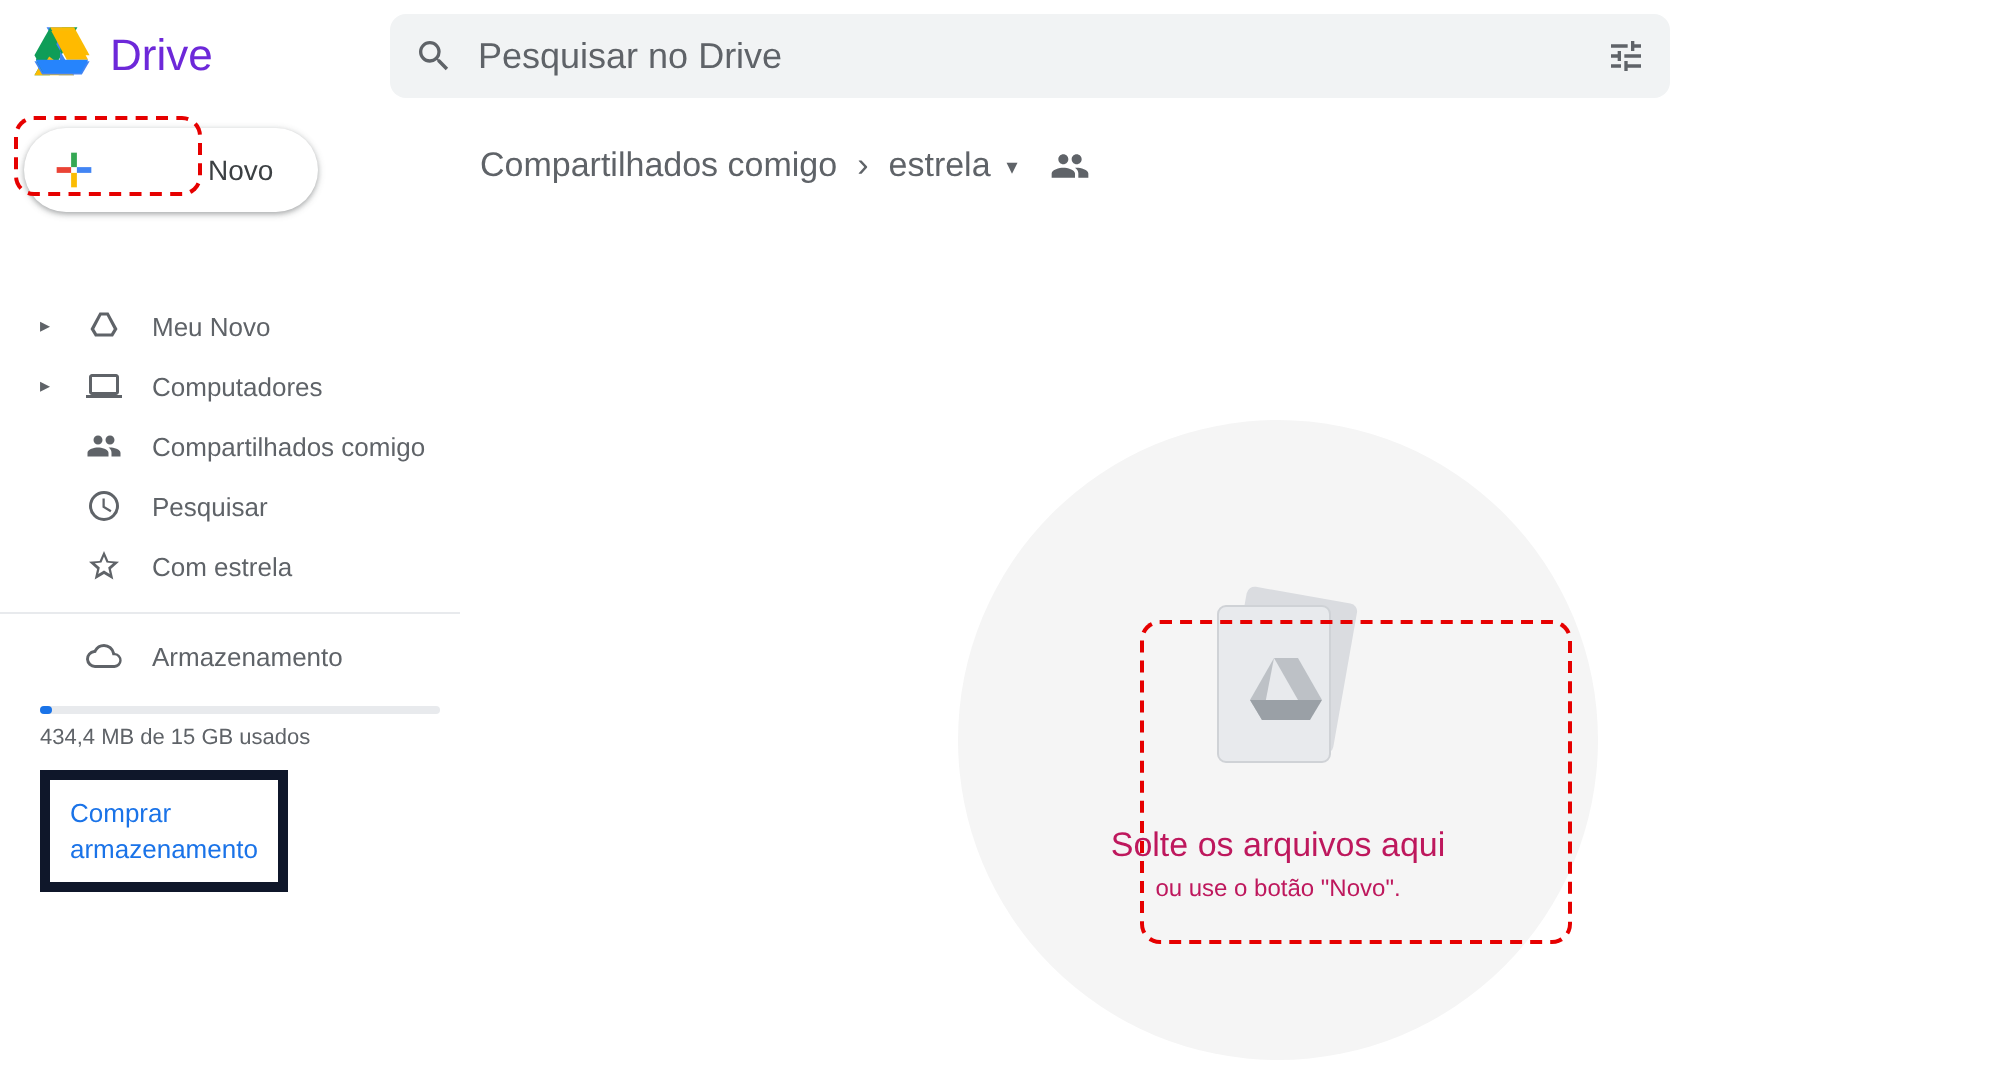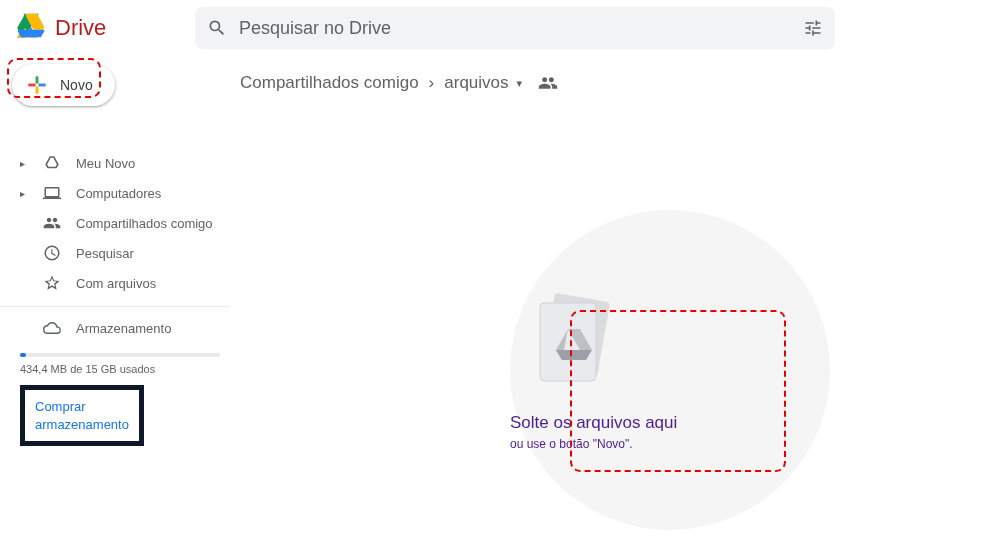"Drive" .logo-text { color: #b91c1c -> #6d28d9 }
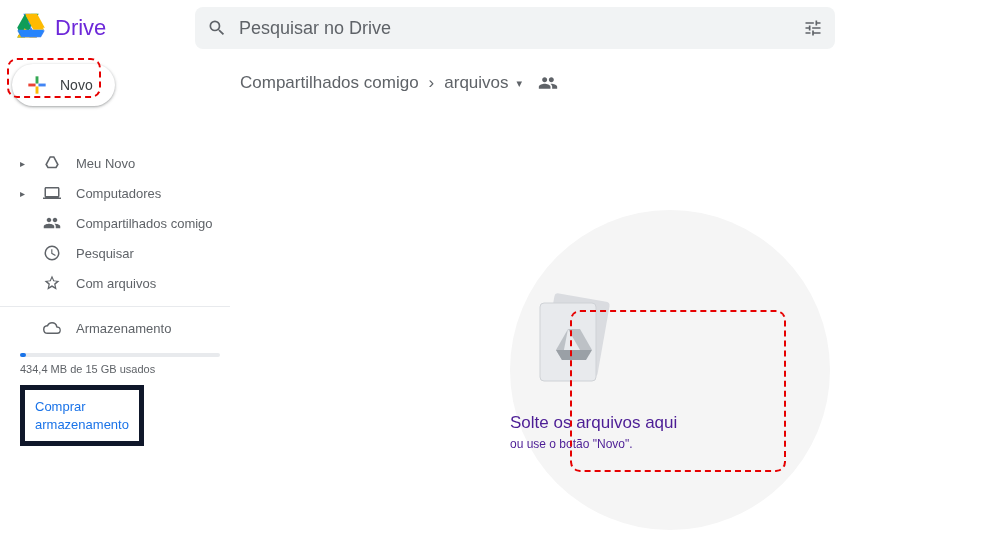"Novo" .new-btn-label { margin-left: none -> 44px }
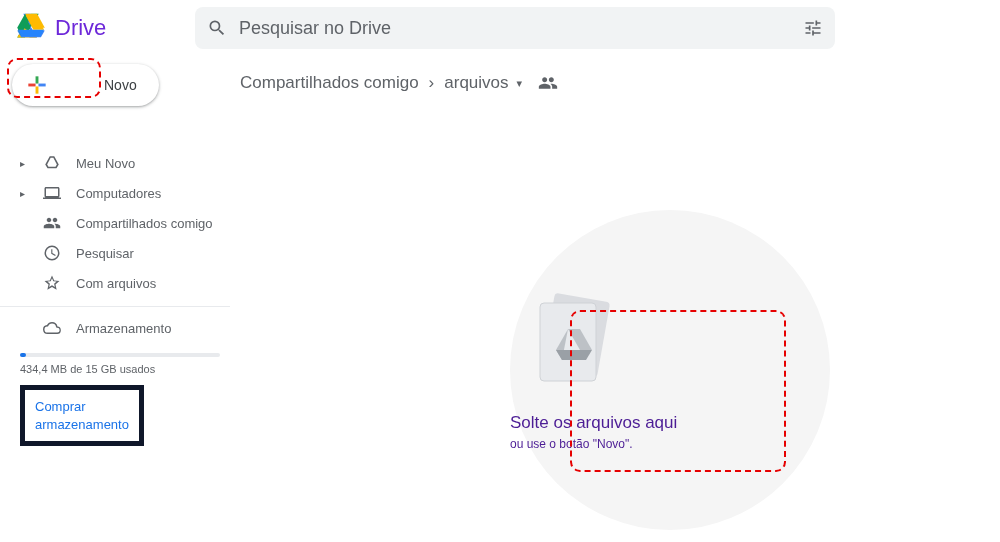"arquivos" span.crumb { text: arquivos -> estrela }
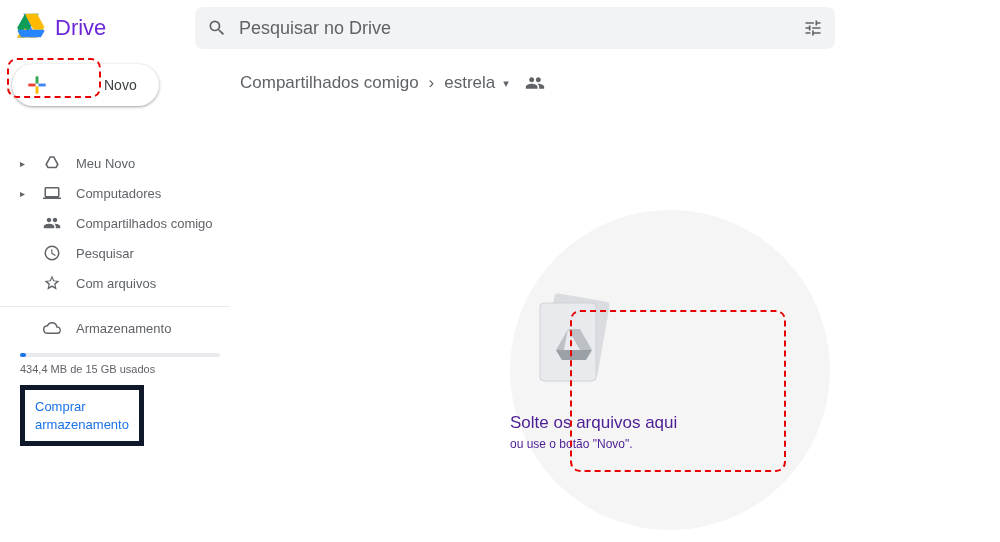"Com arquivos" span { text: arquivos -> estrela }
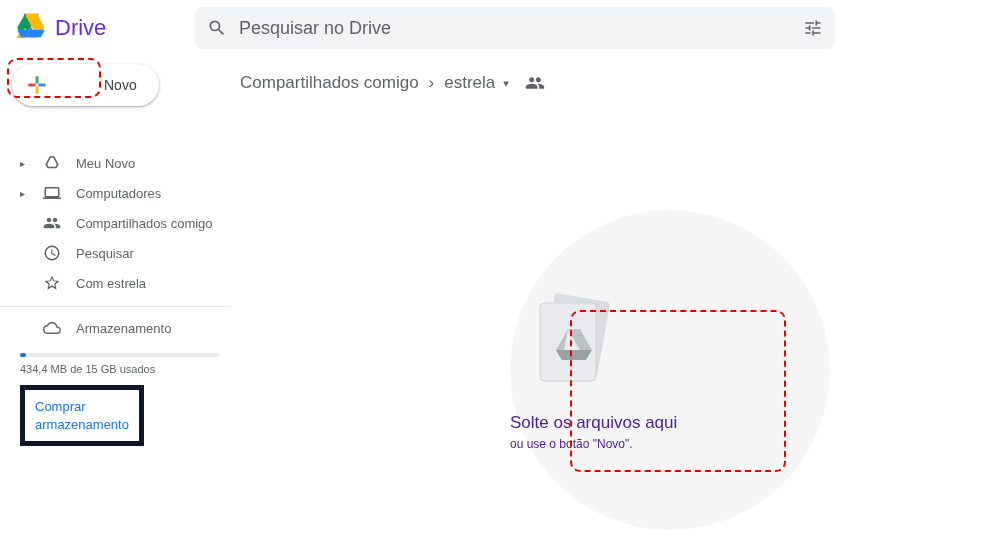"Solte os arquivos aqui" .dropzone-wrap { align-items: flex-start -> center; color: #4c1d95 -> #be185d; left: 510px -> 479px }
